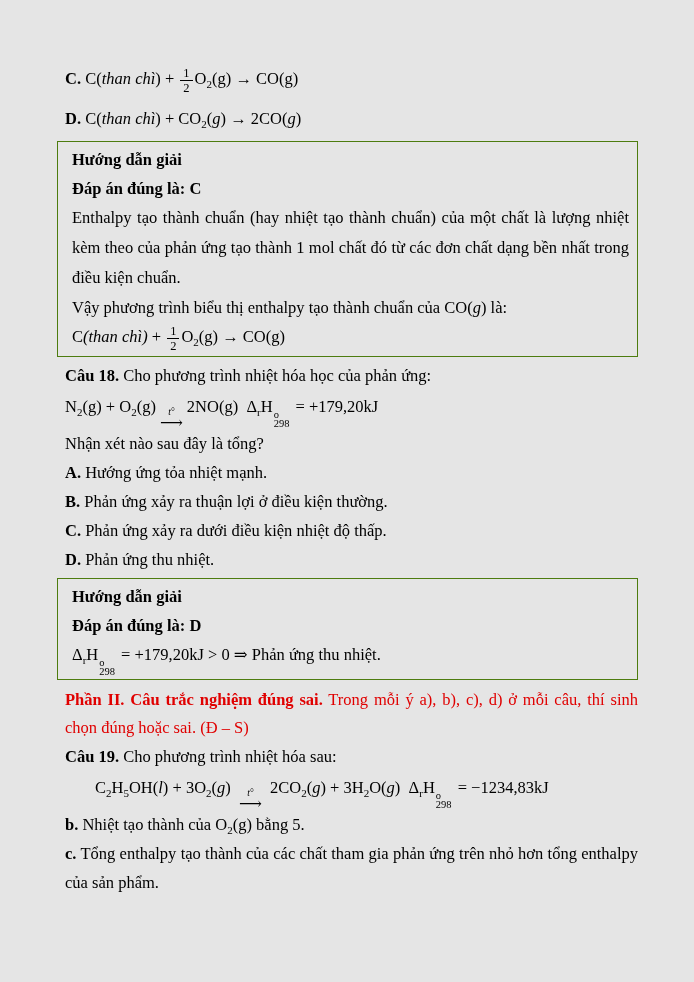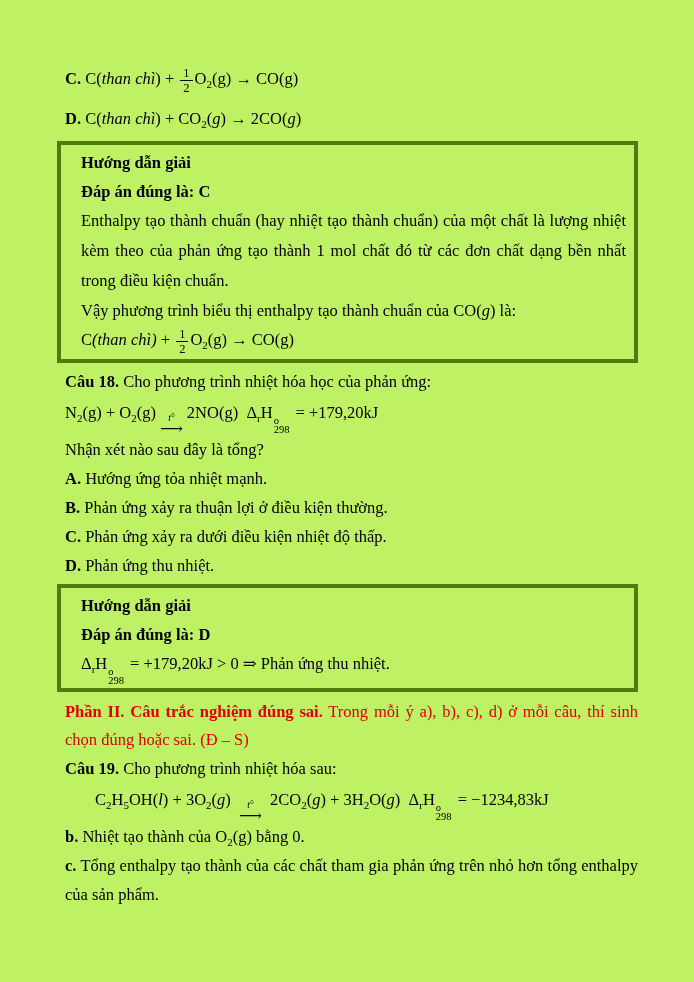"C. C(than chì) +" .page { background: #bef264 -> #e5e5e5 }
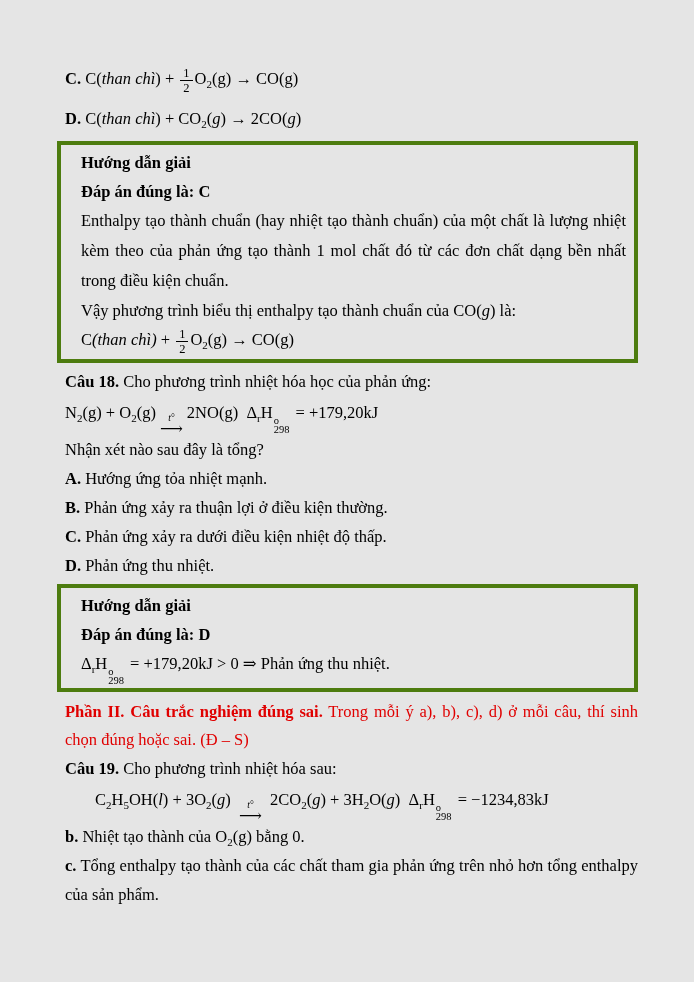"Hướng dẫn giải" .solution-box { border: 4px solid #4d7c0f -> 1px solid #4d7c0f; padding: 3px 8px 3px 12px -> 3px 8px 3px 6px }
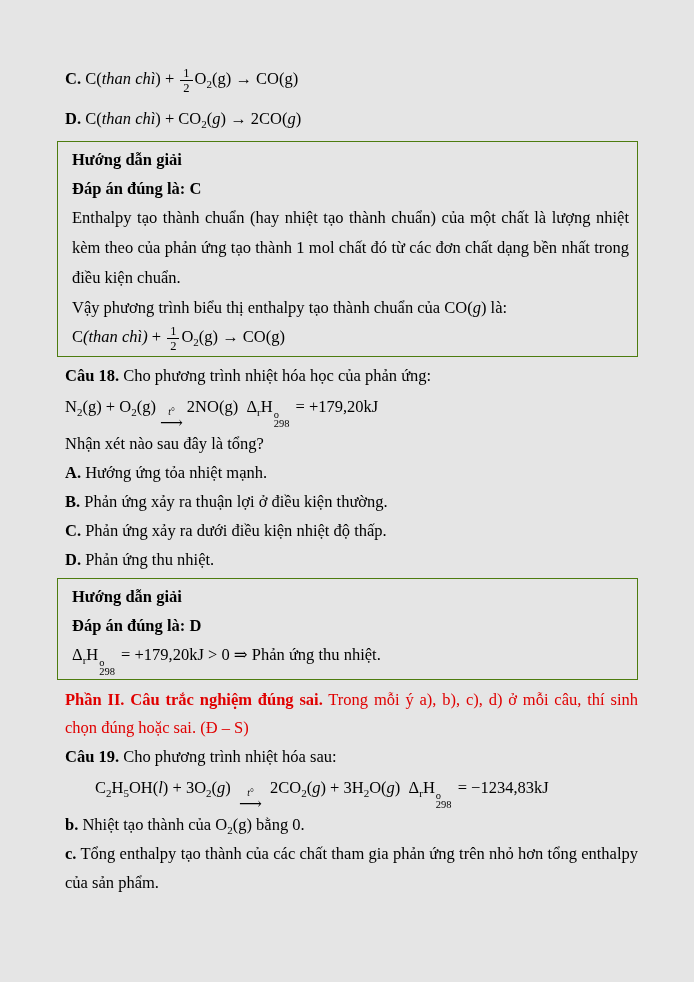"(g) bằng 0." span { text: 0 -> 5 }
